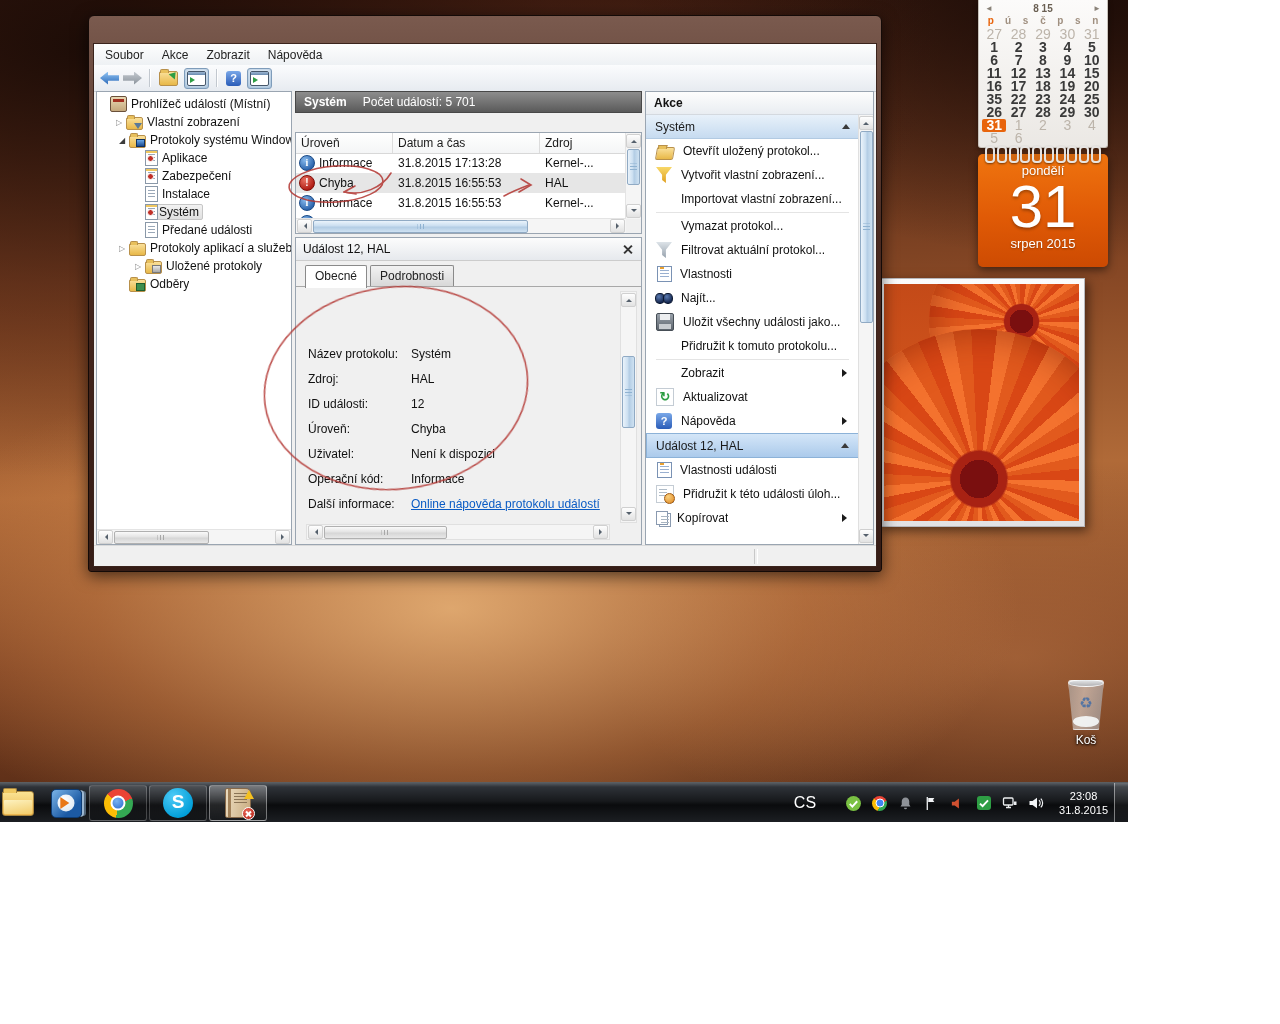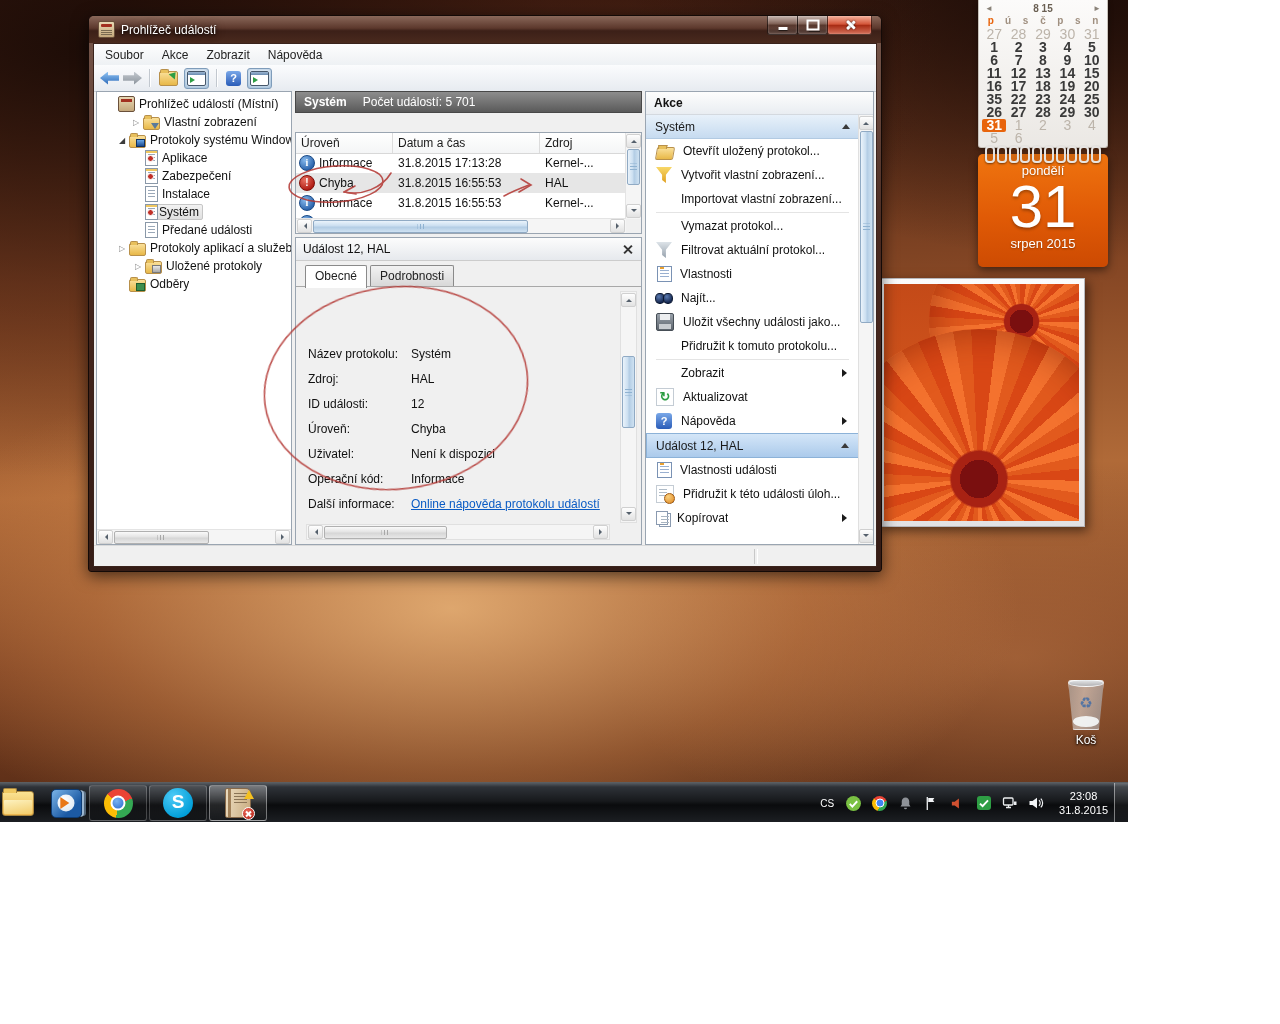"Prohlížeč událostí" div.titlebar { html: <div> <span></span> <span>Prohlížeč událostí</span> <div> <div> <span></span> </div> <div> <span></span> </div> <div> <span></span> </div> </div> </div> -> none }
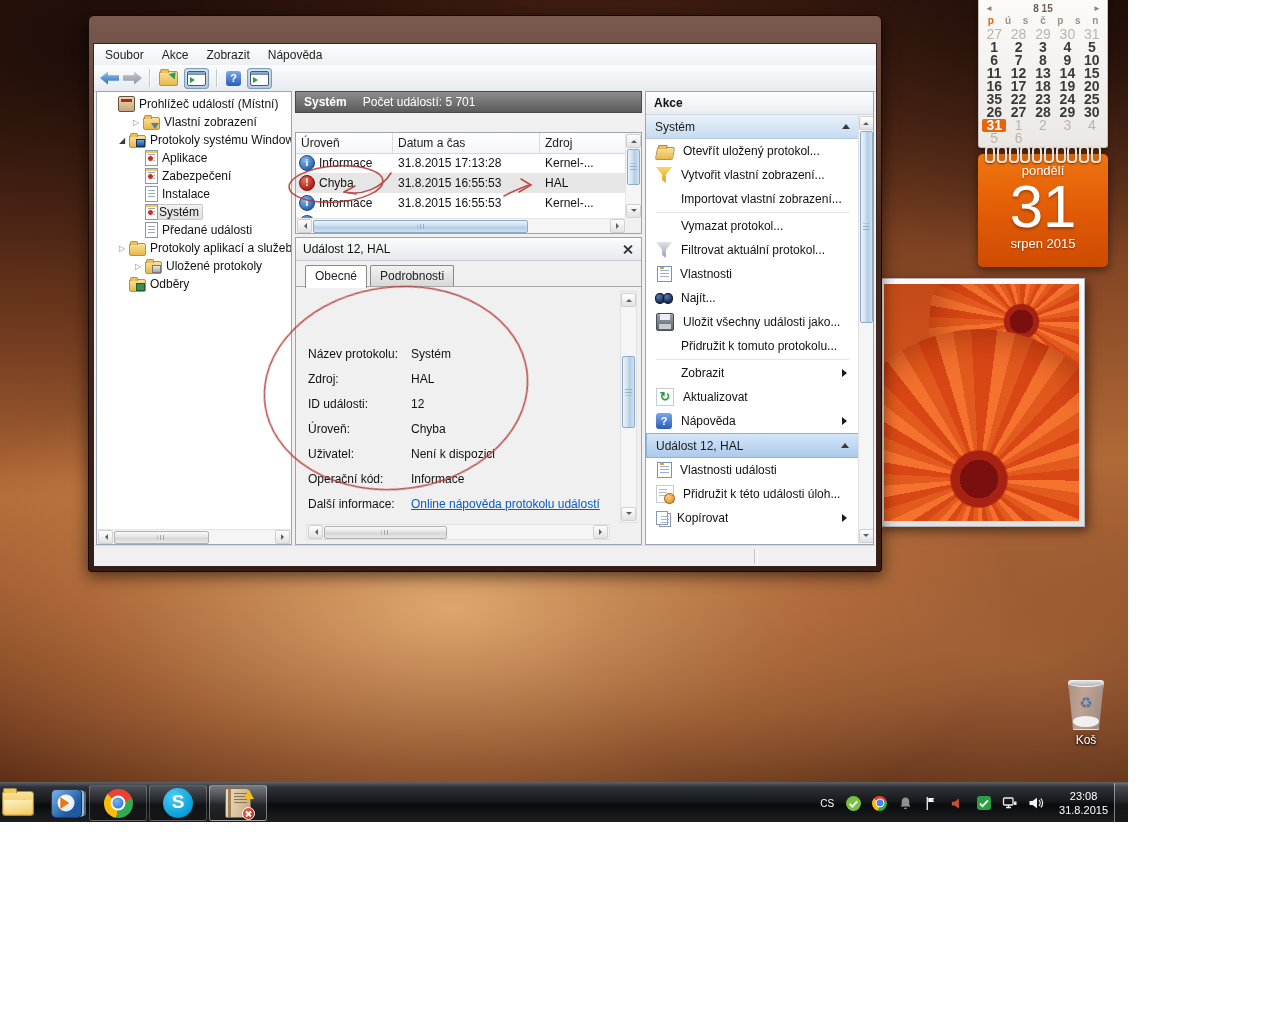"Prohlížeč událostí (Místní)" div.tree-item { padding-left: 8px -> 0 }
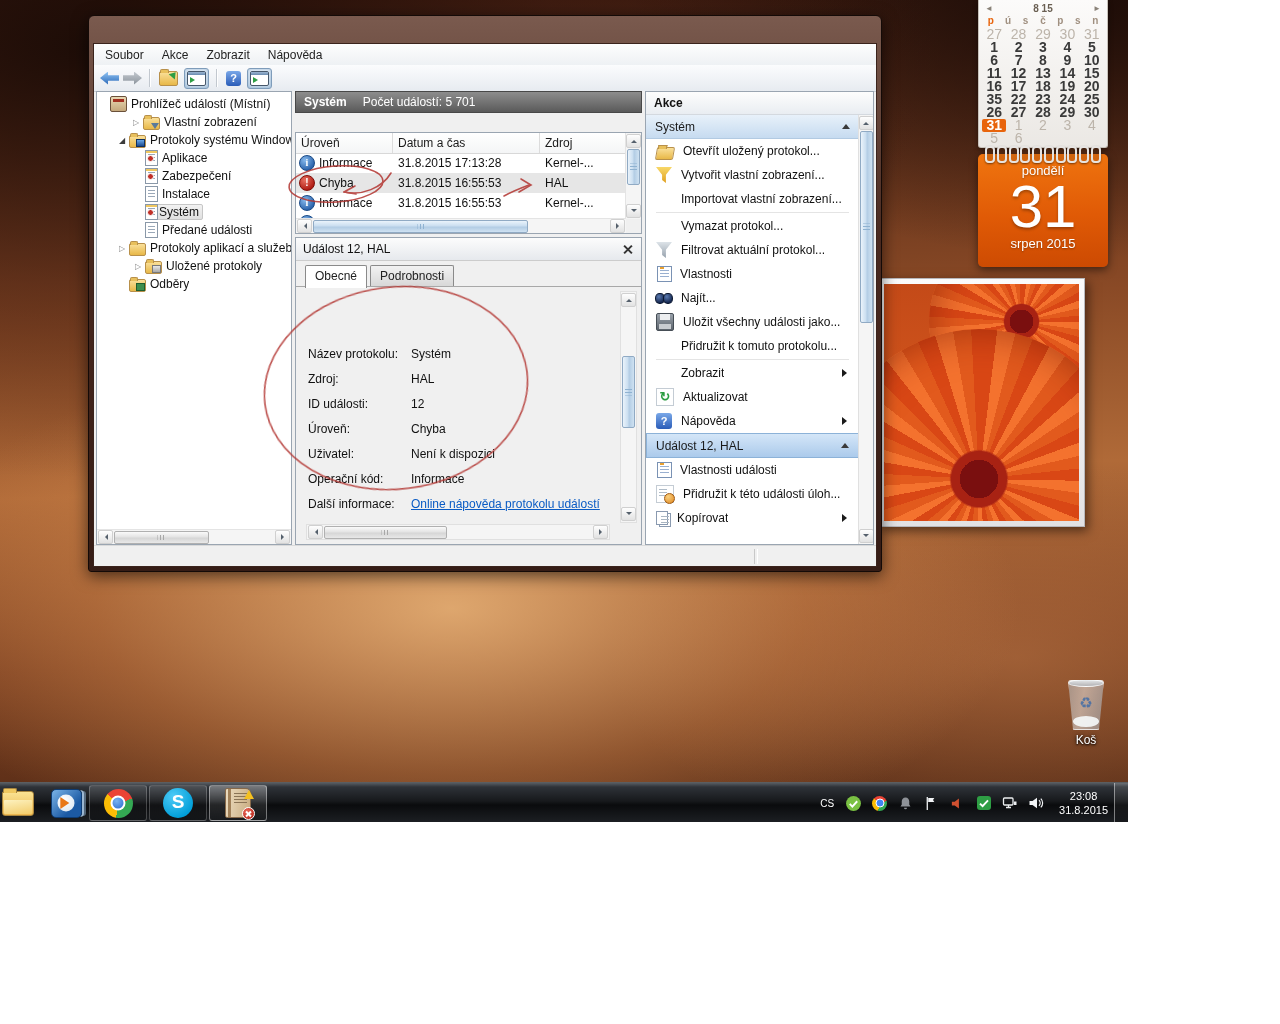"Vlastní zobrazení" div.tree-item { padding-left: 33px -> 16px }
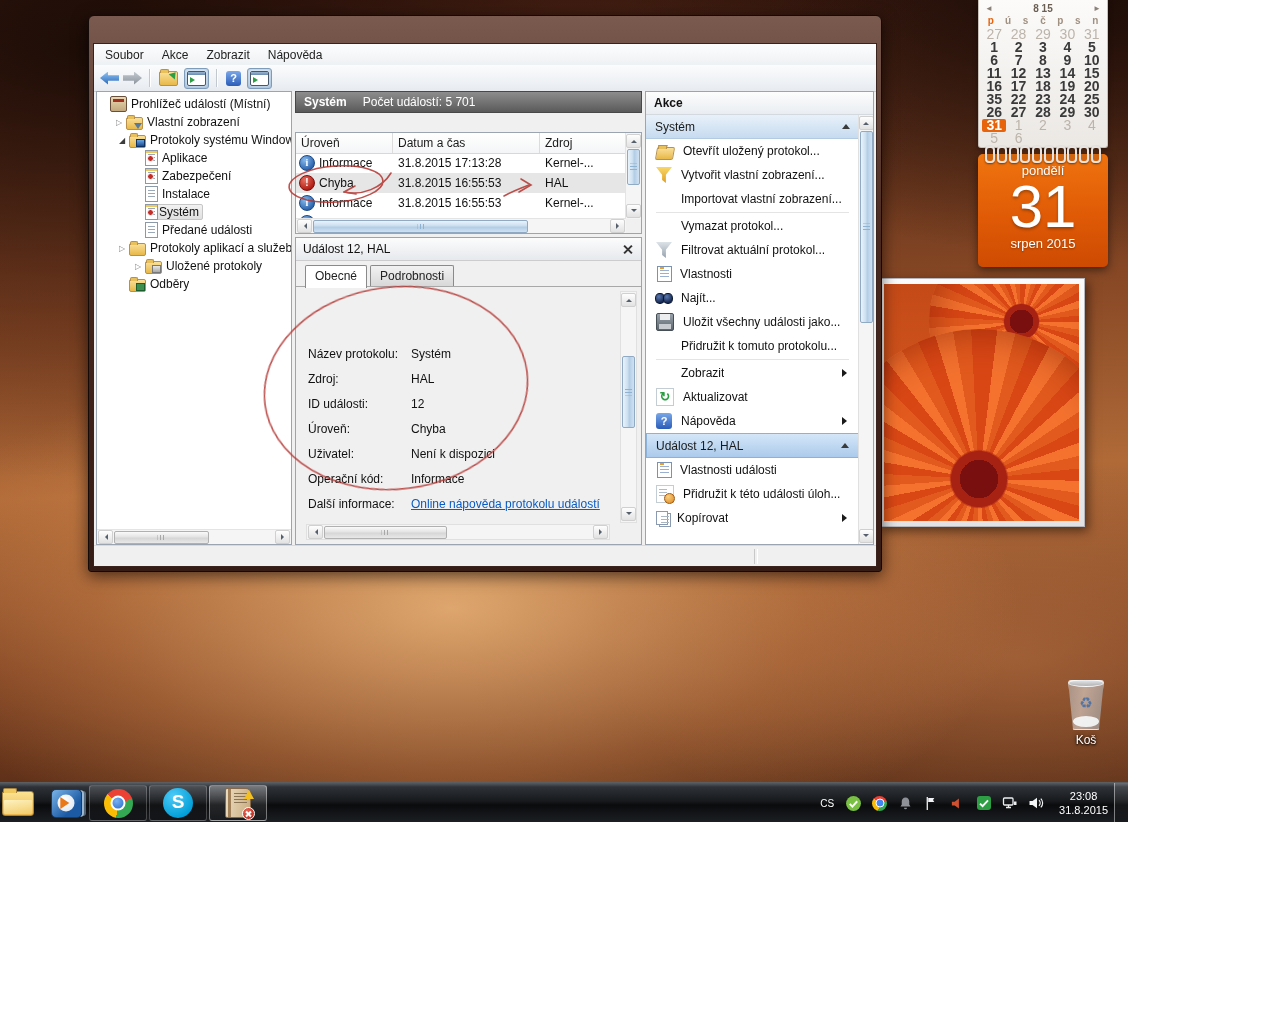"CS" .cs { font-size: 10px -> 16px; margin-right: 2px -> 20px }
